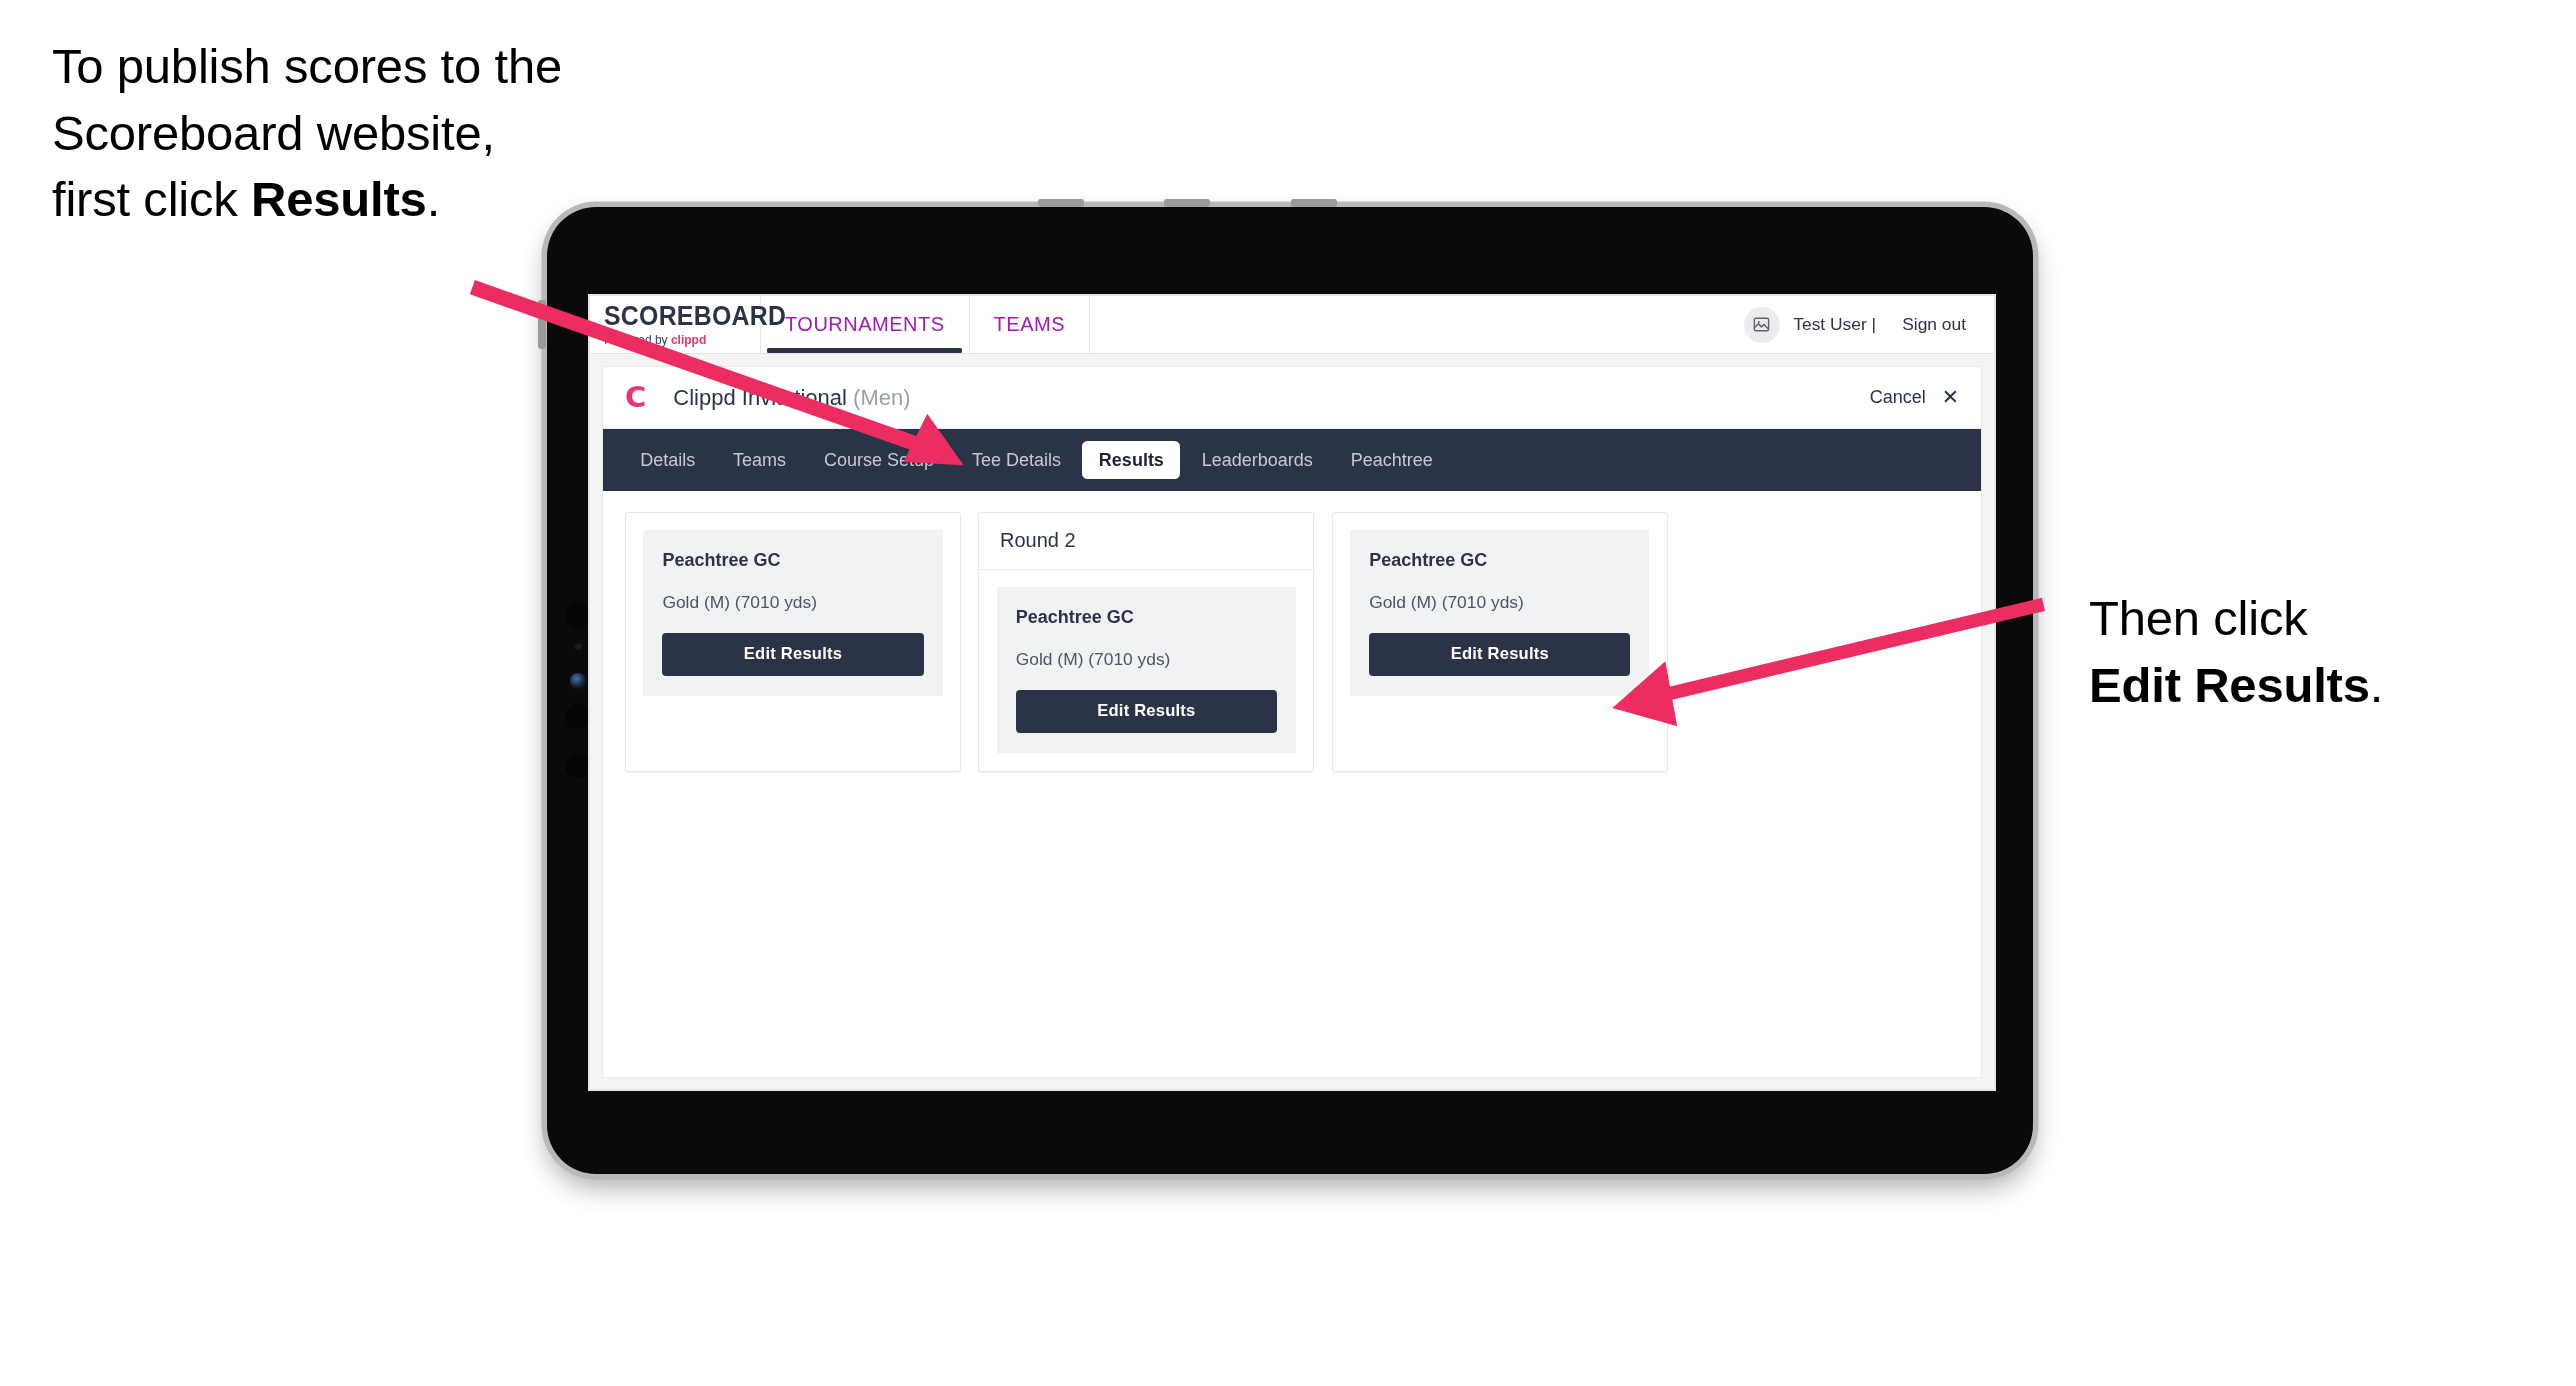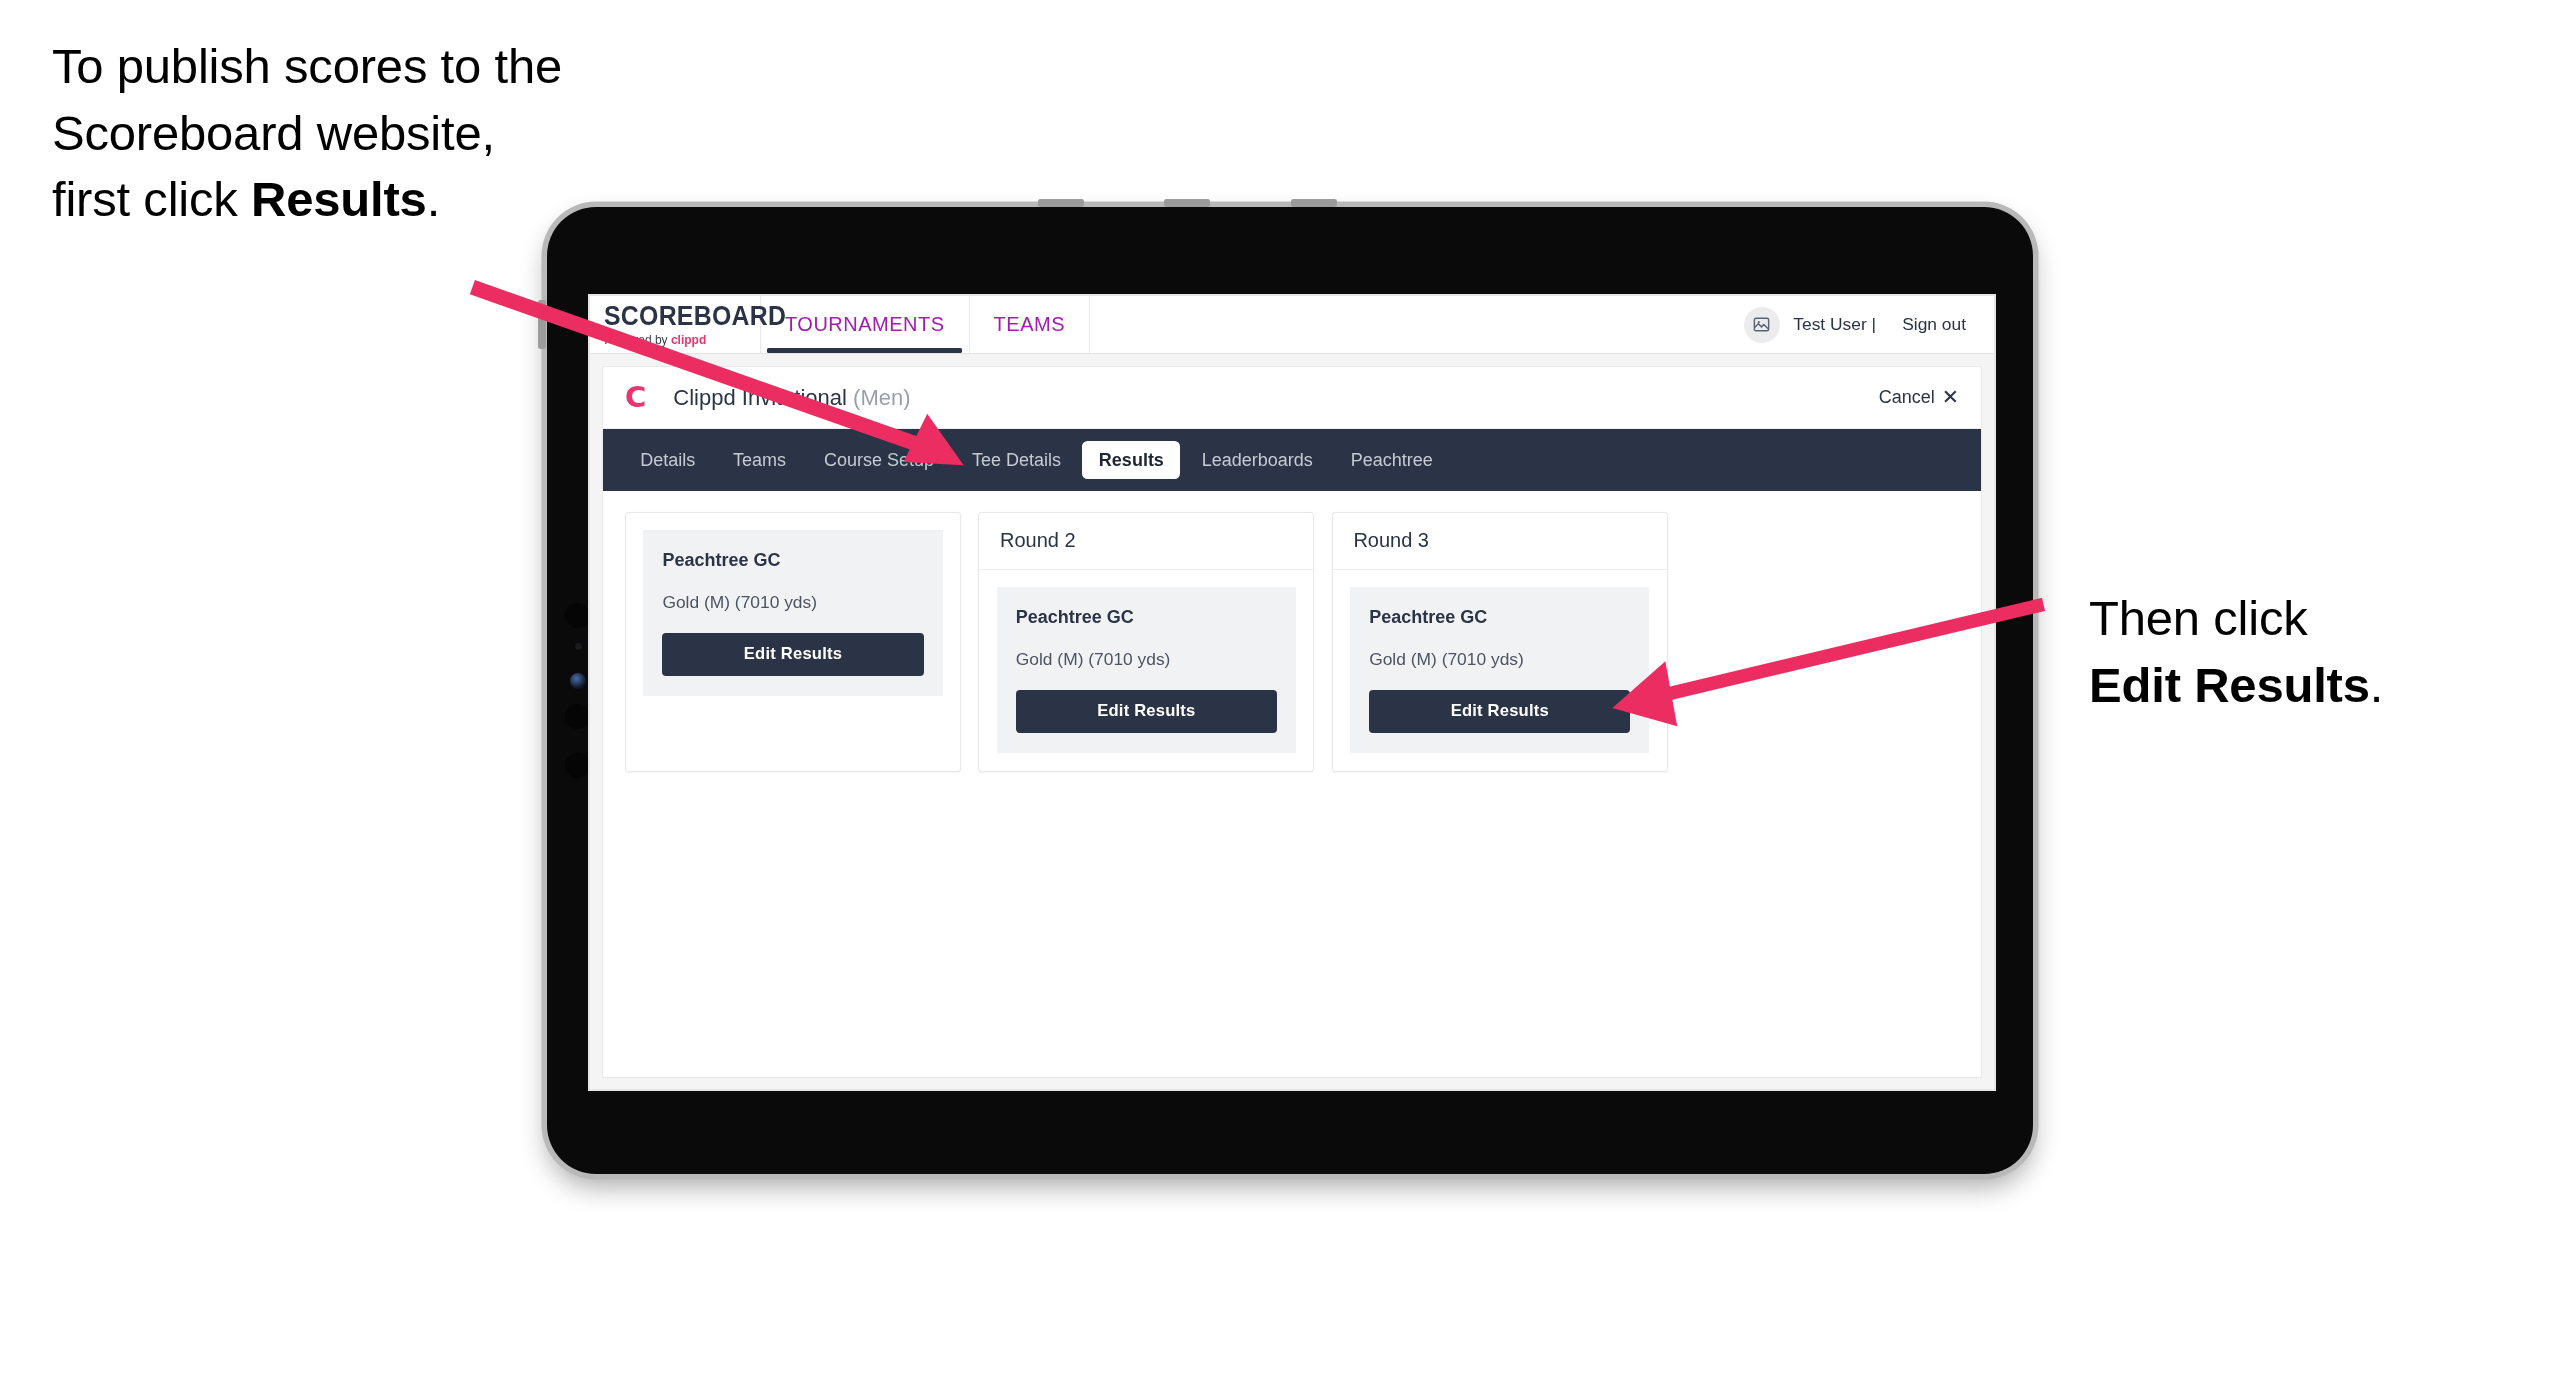"Cancel" #cancel-btn { gap: 7px -> 16px }
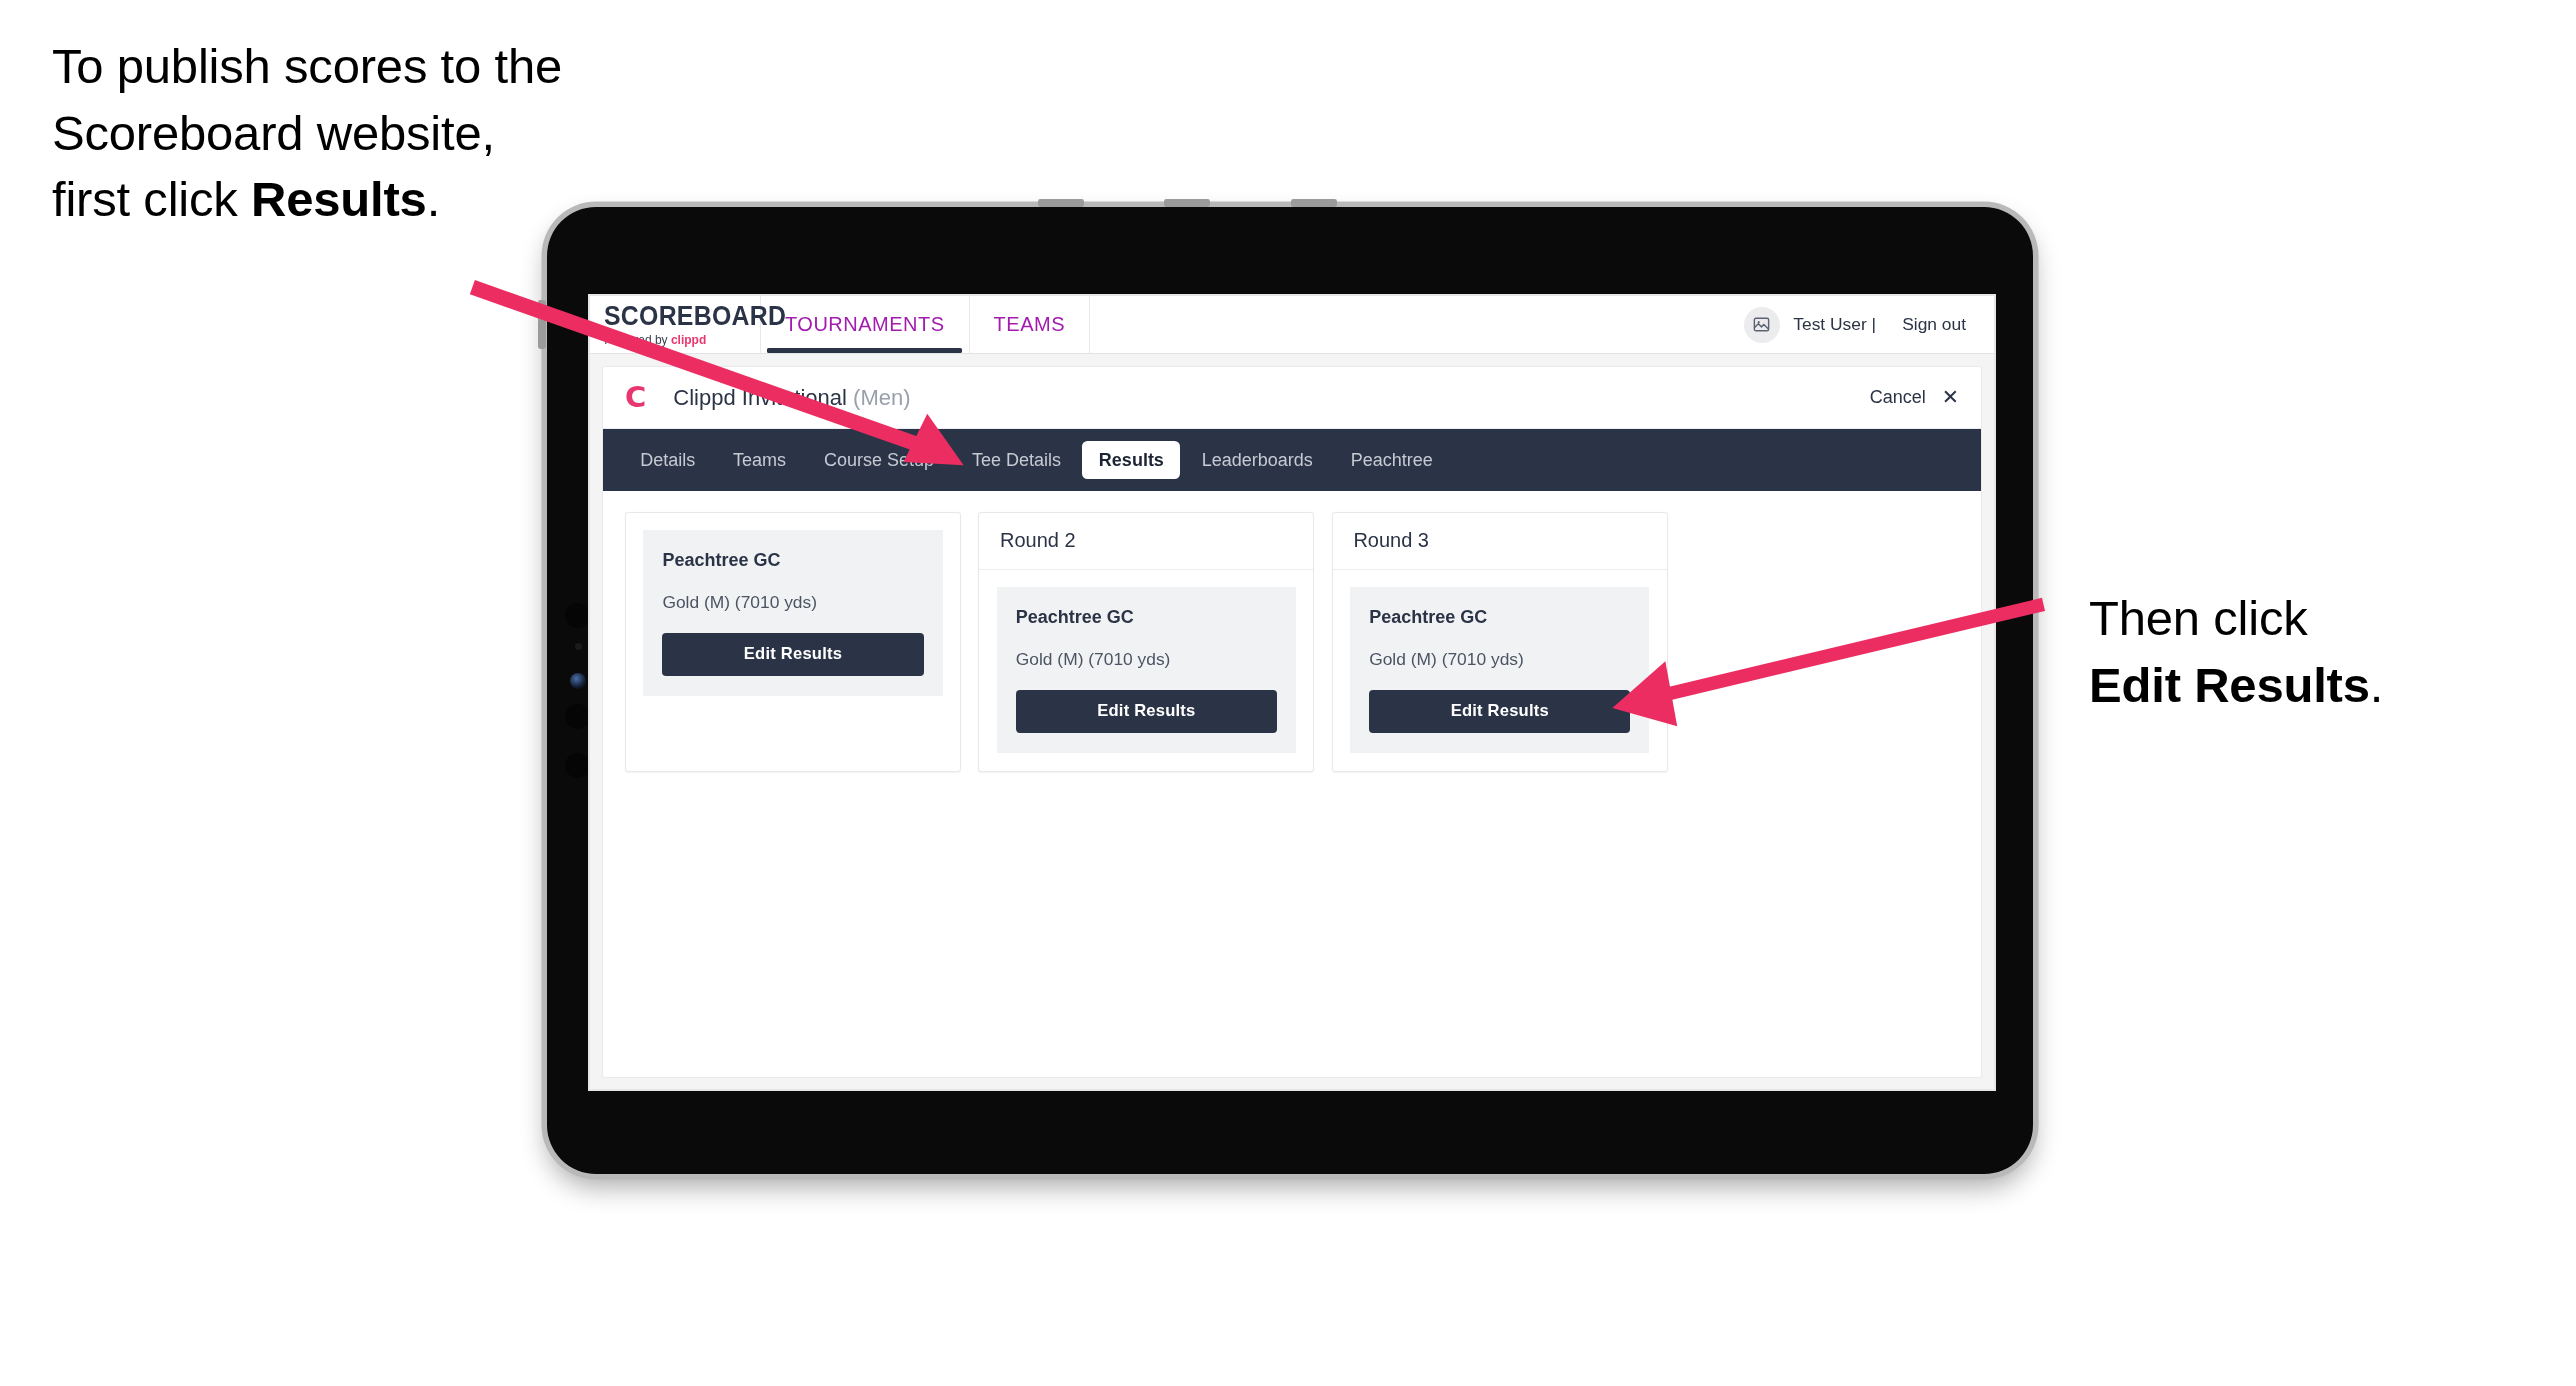"Round 3" div.round-head { html: <div>Round 3</div> -> none }
